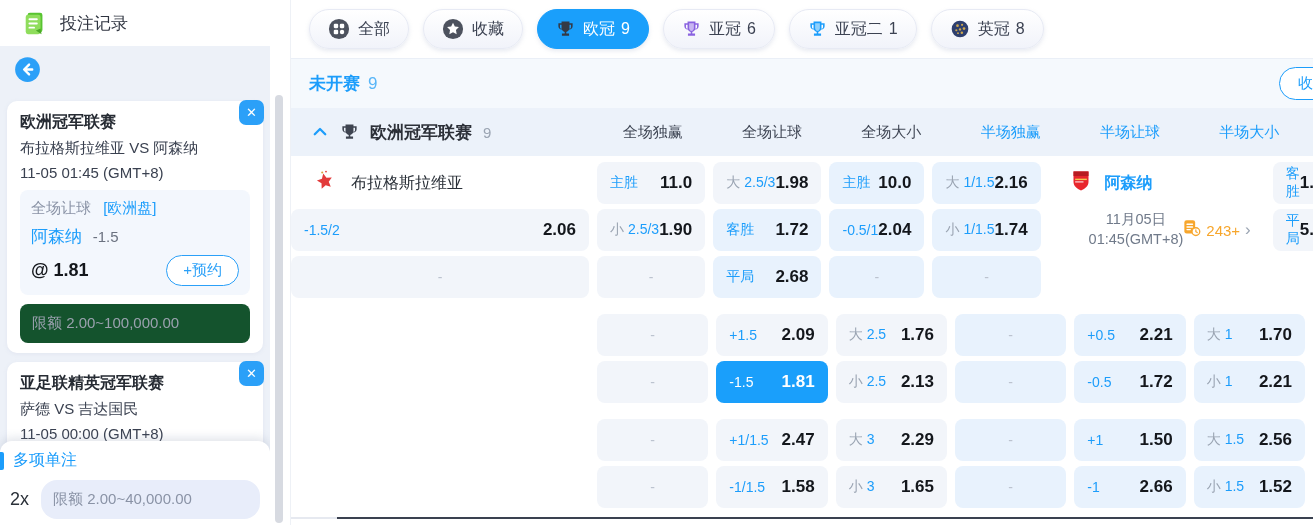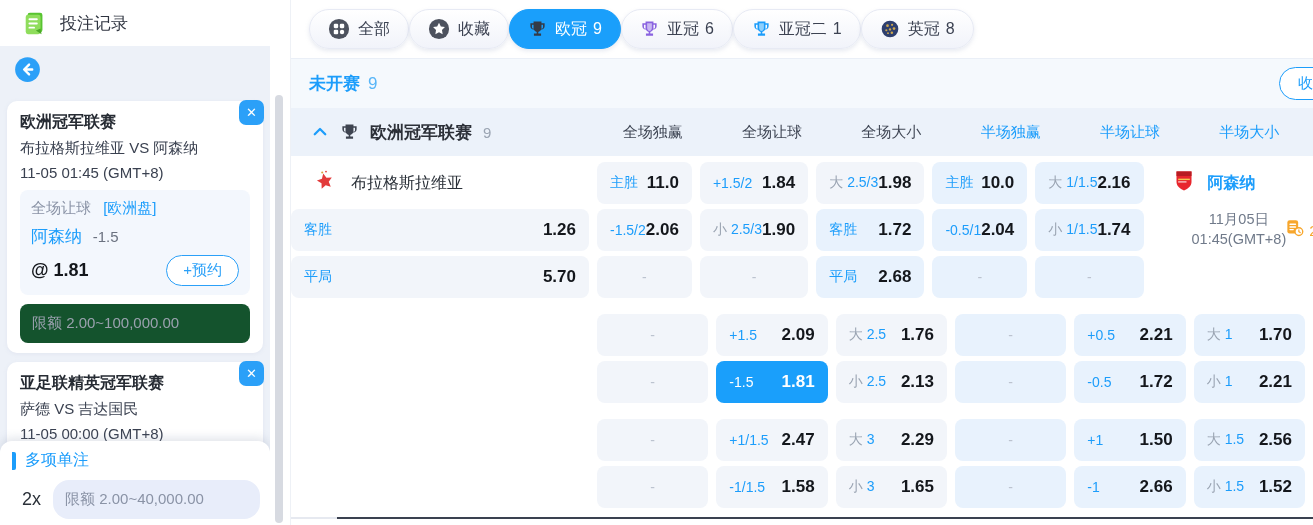"全部" .tabs-bar { gap: none -> 14px }
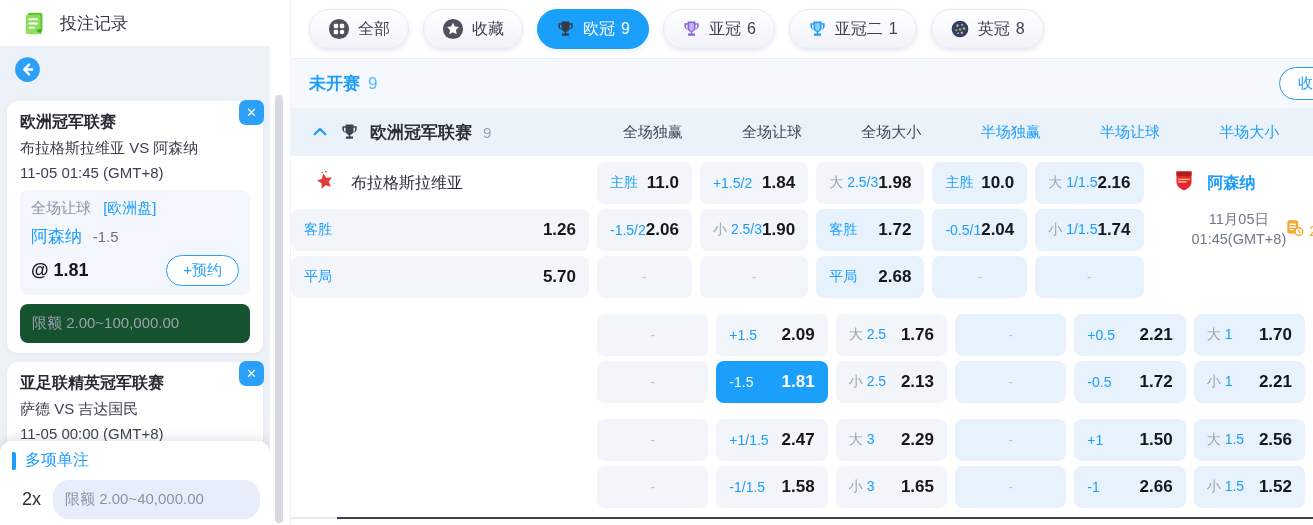"+1.5/2" div.cell { html: <div> <span> <span>+1.5/2</span> </span> <span>1.84</span> </div> -> none }
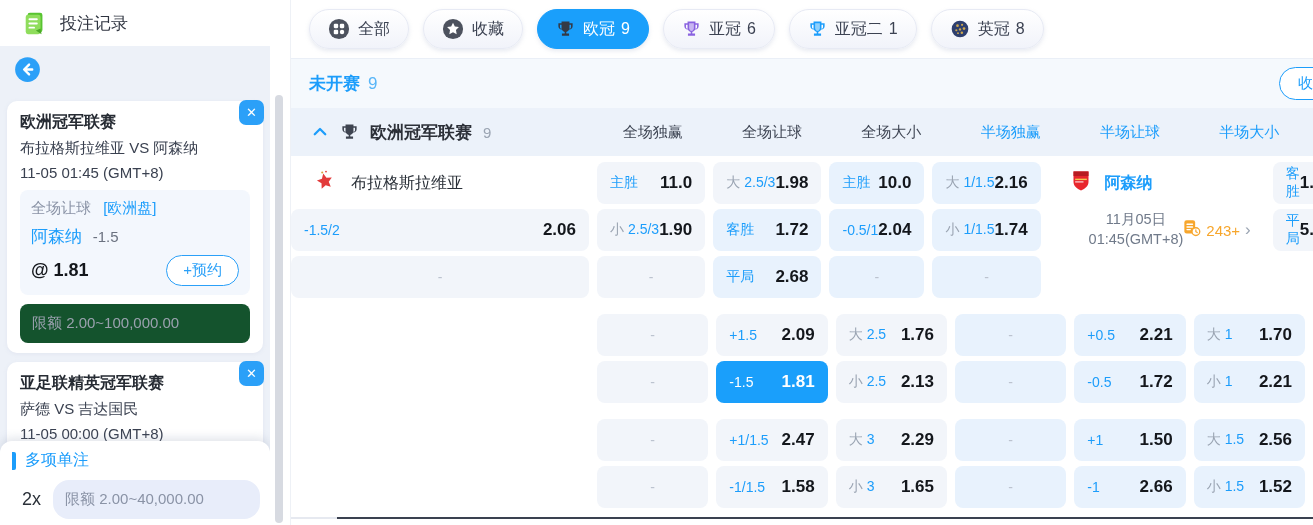"多项单注" .multi-panel { padding: 9px 10px 6px 12px -> 9px 10px 6px 0 }
